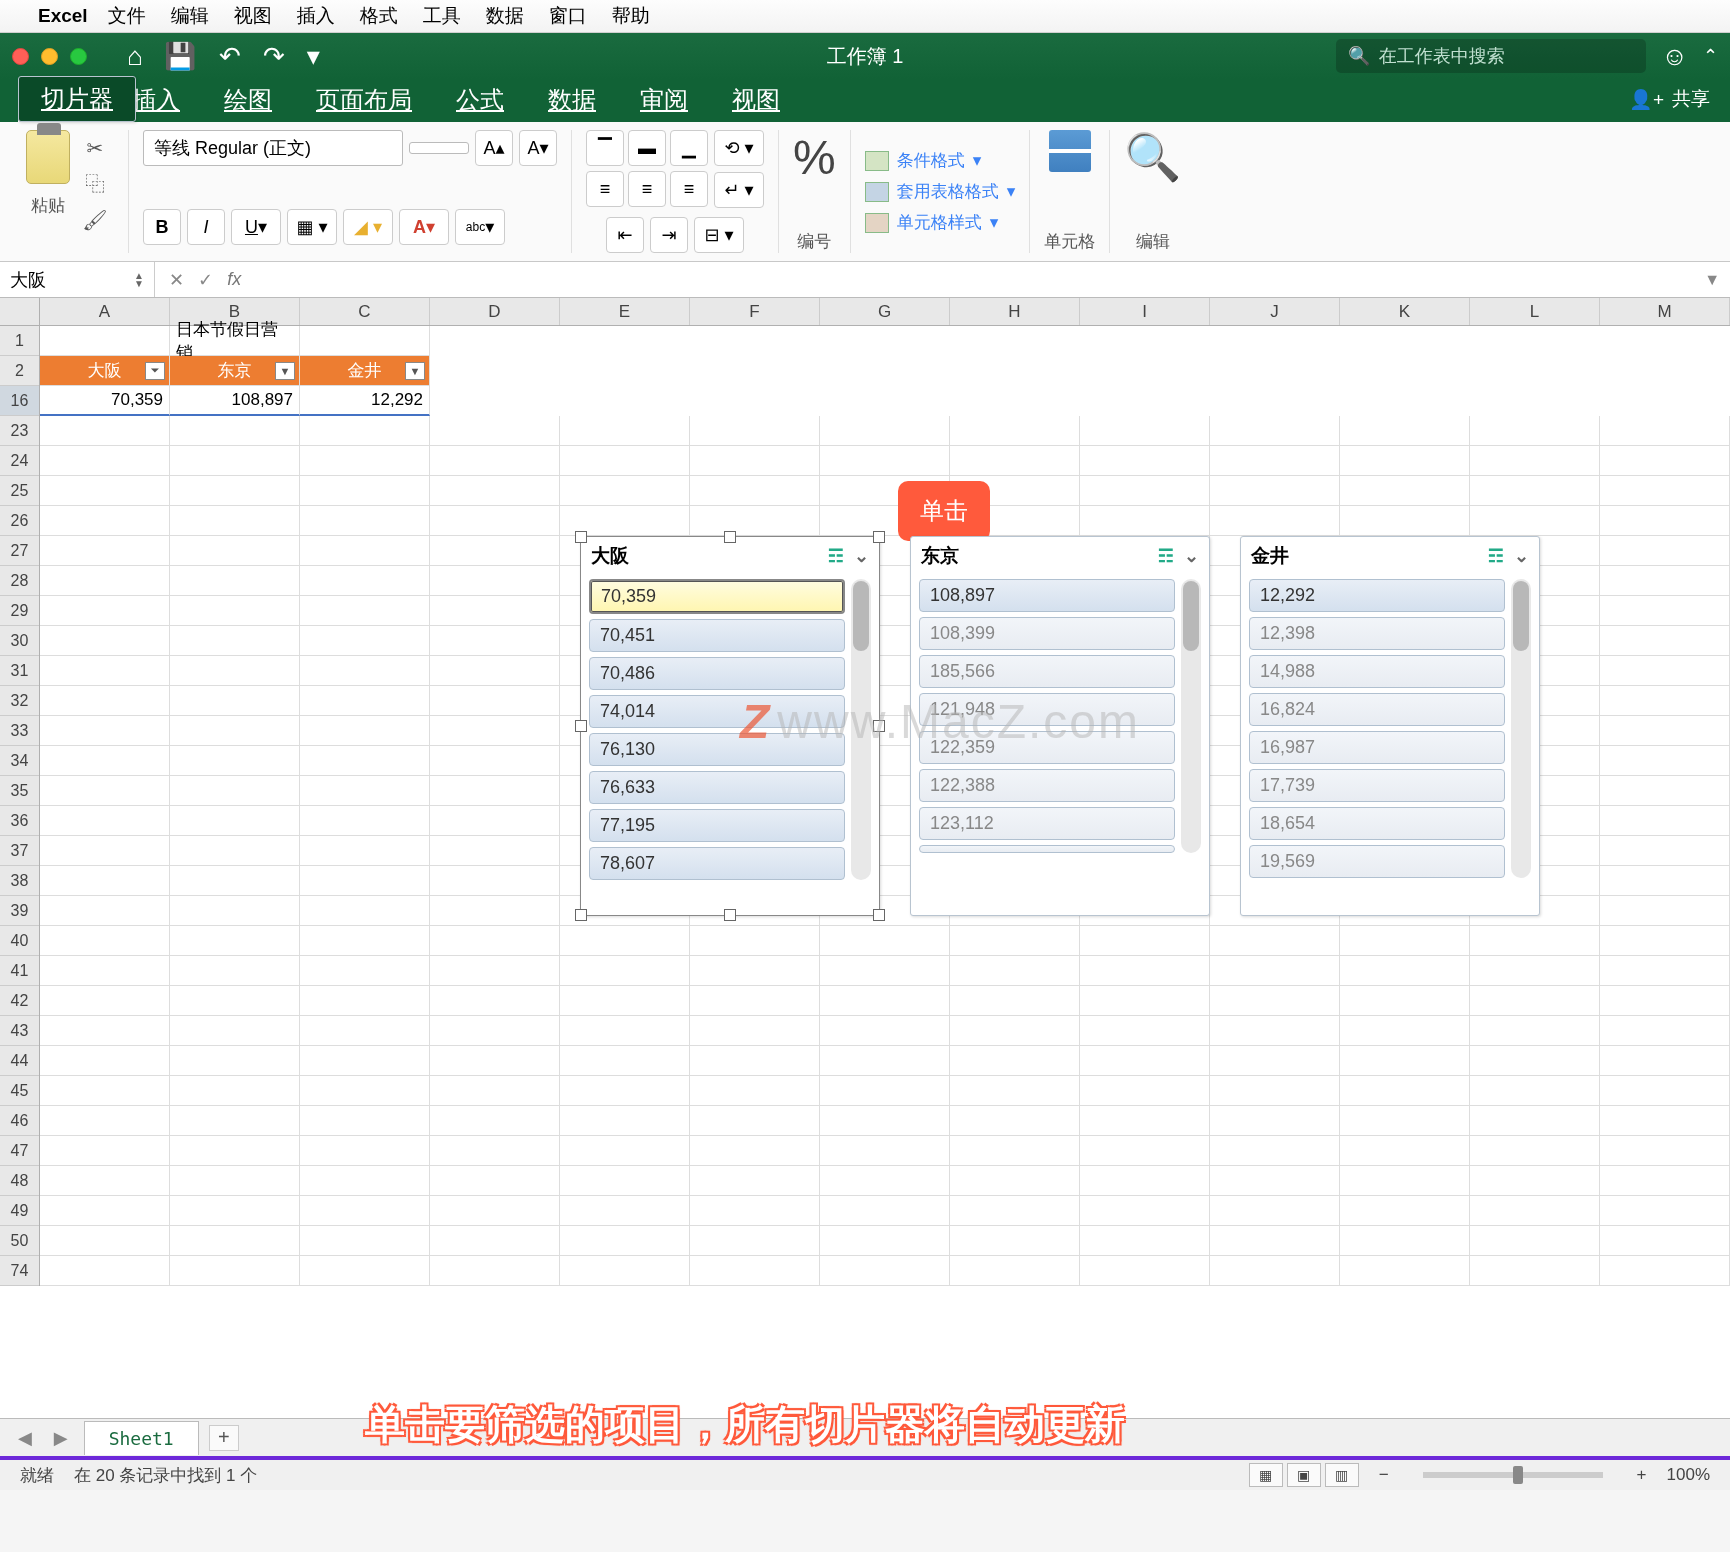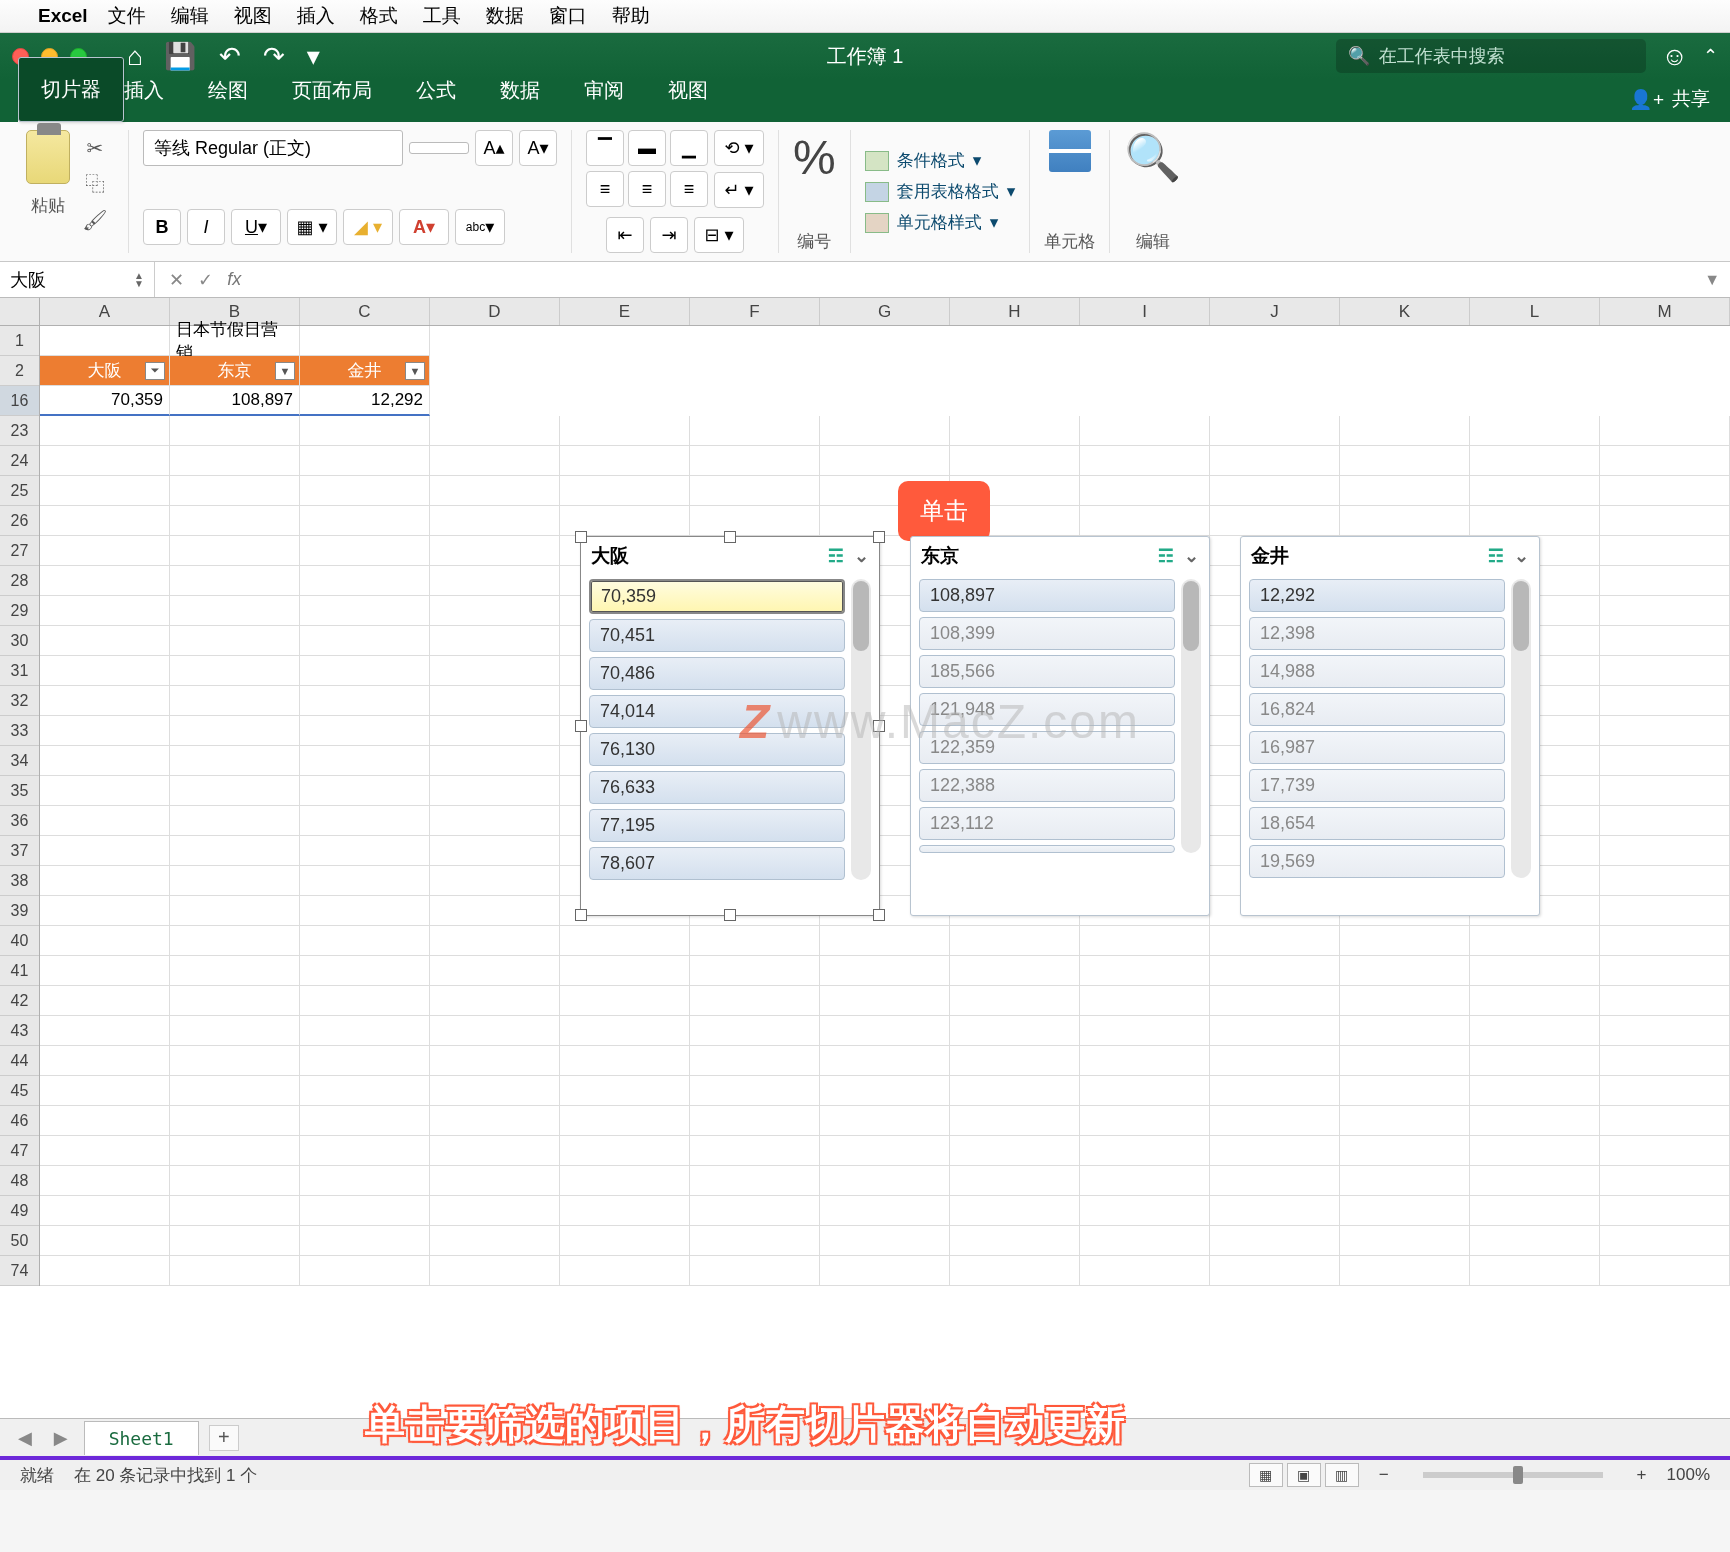"切片器" .ribbon-tab { font-size: 20px -> 24px; padding: 18px 22px -> 6px 22px; text-decoration: none -> underline }
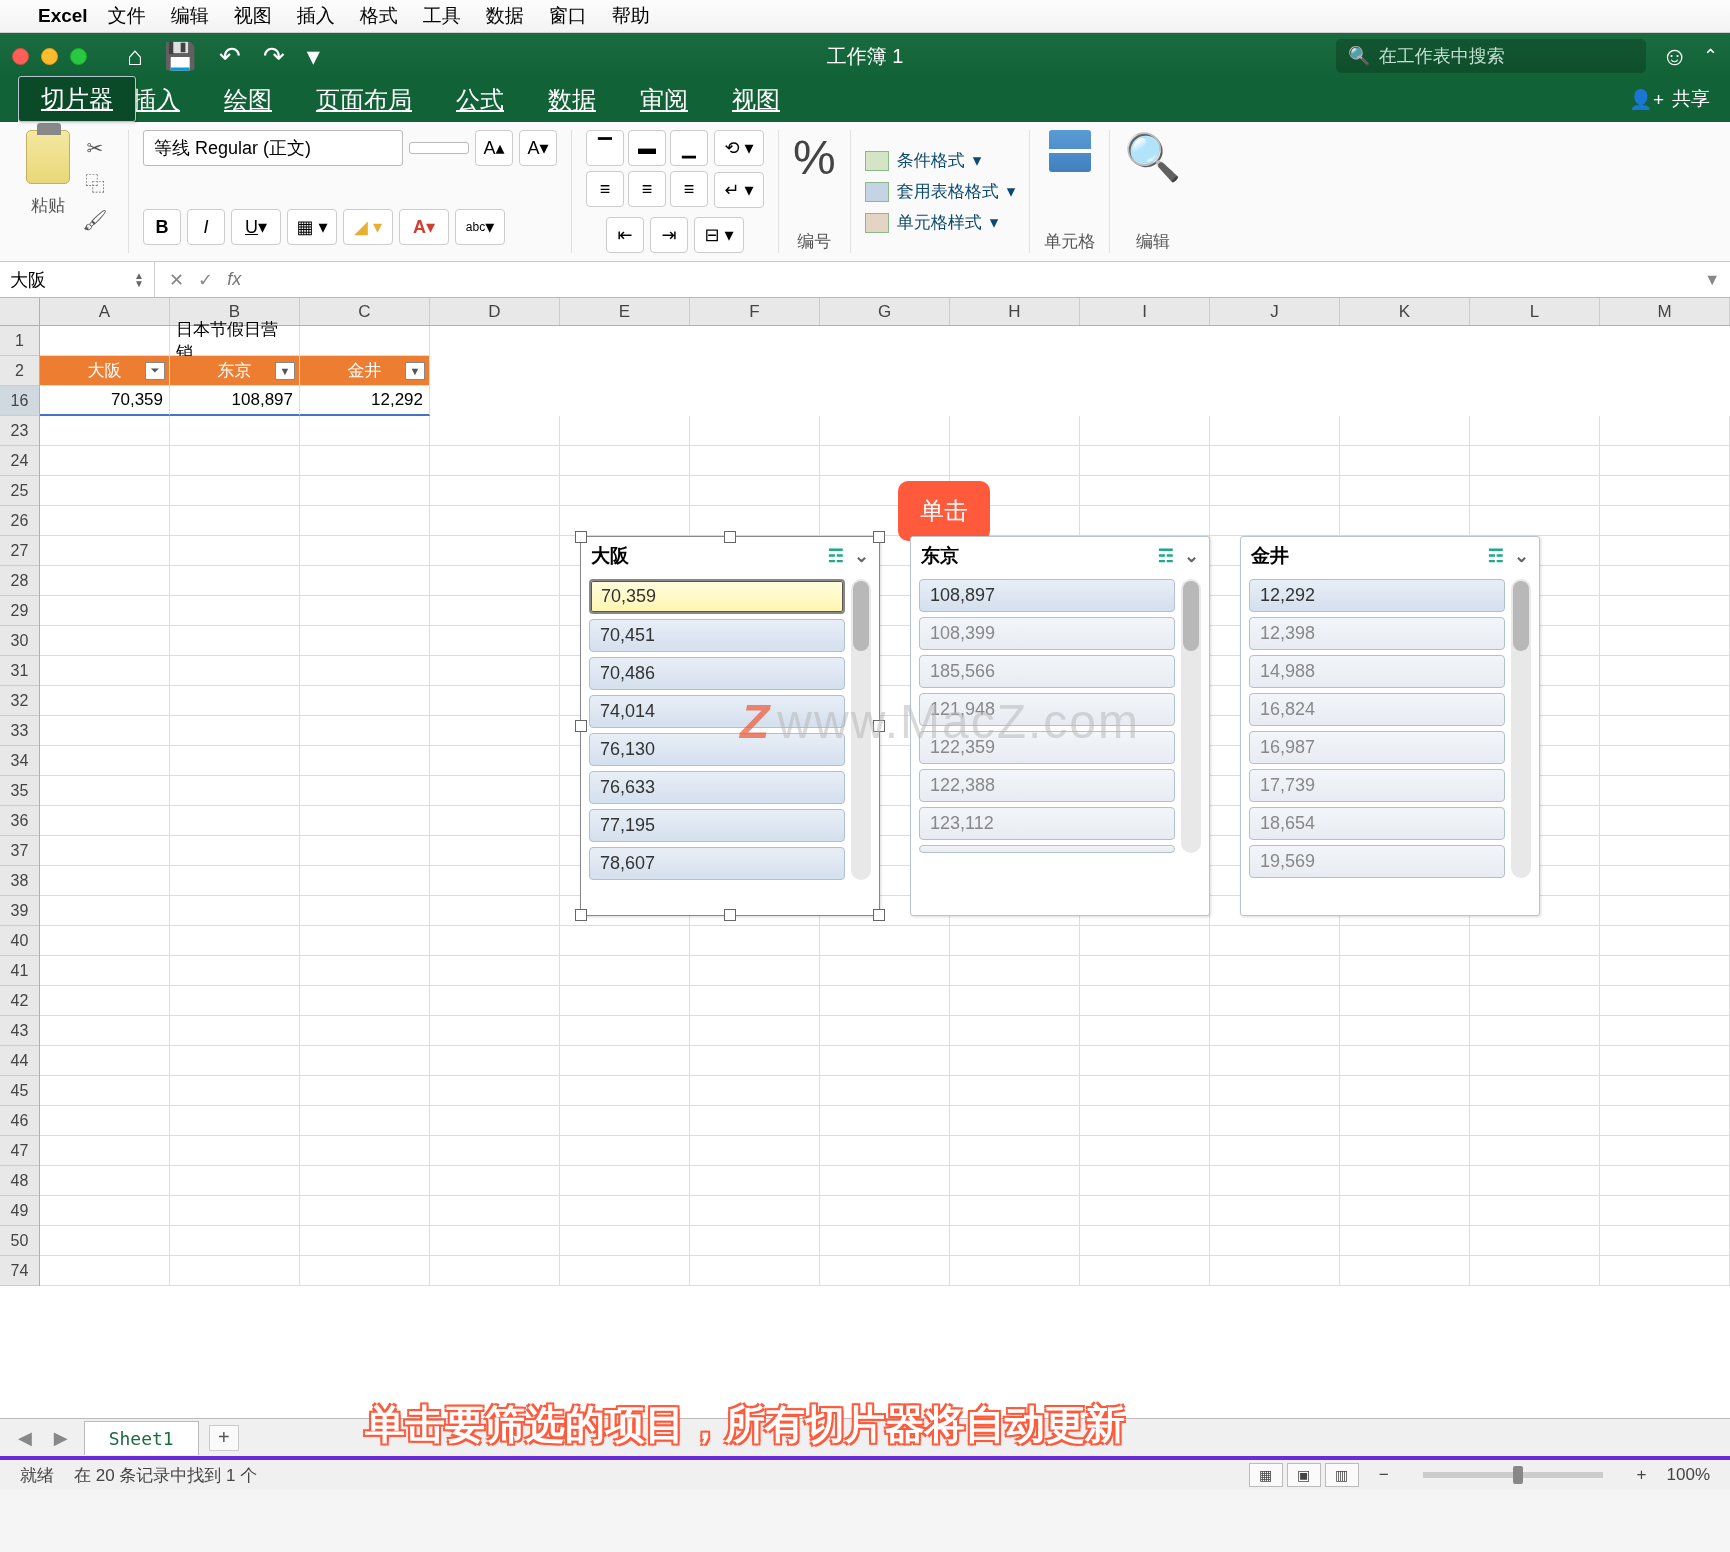"条件格式" .fmt-row { color: #0c4a6e -> #3b82f6 }
